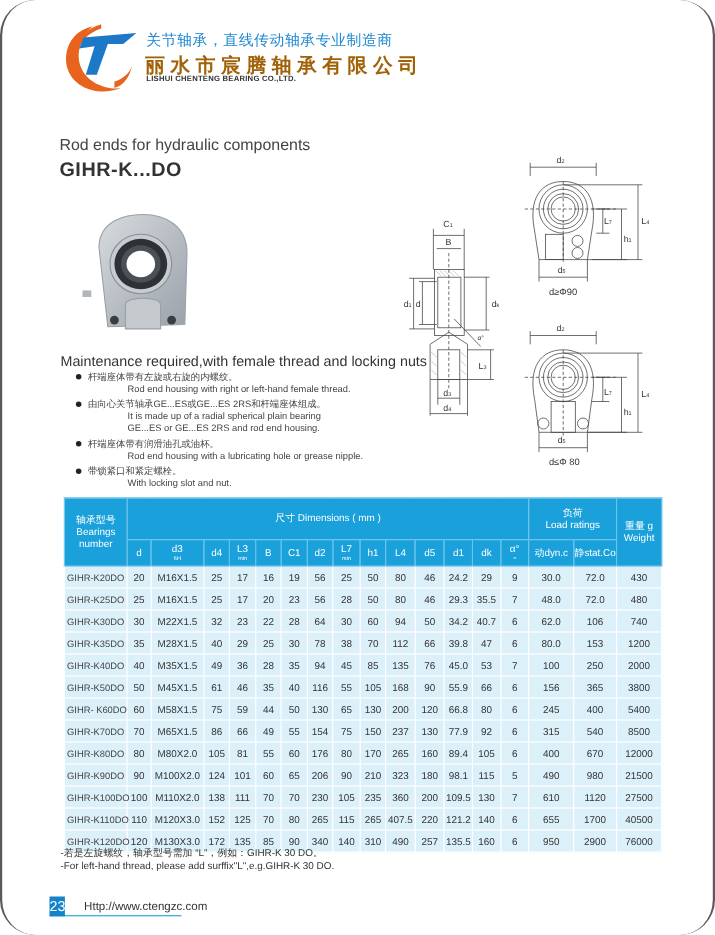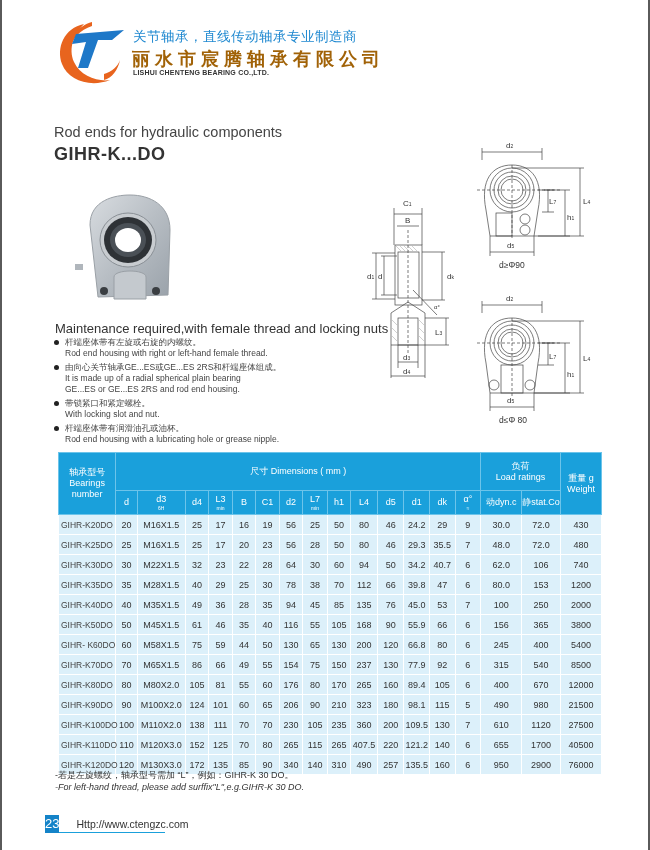"关节轴承，直线传动轴承专业制造商" .page { border-radius: none -> 32px }
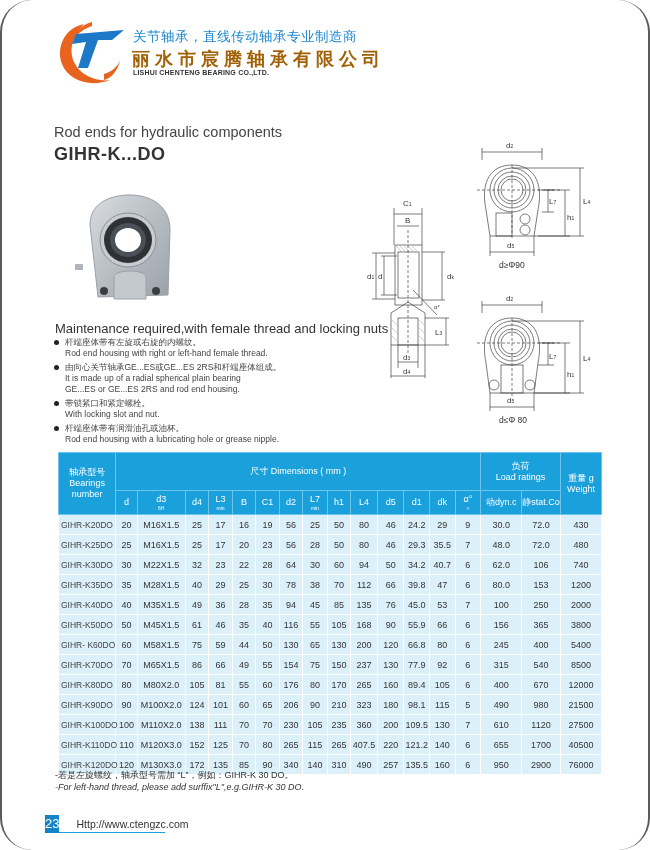"杆端座体带有左旋或右旋的内螺纹。" .features { left: 51px -> 66px }
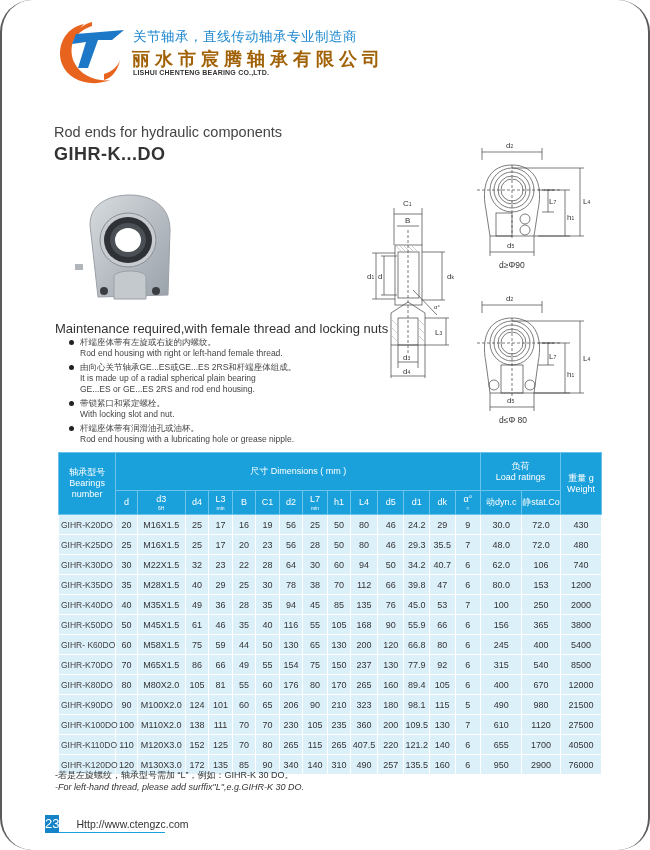"Rod end housing with right" .features li .en { margin-left: none -> 36px }
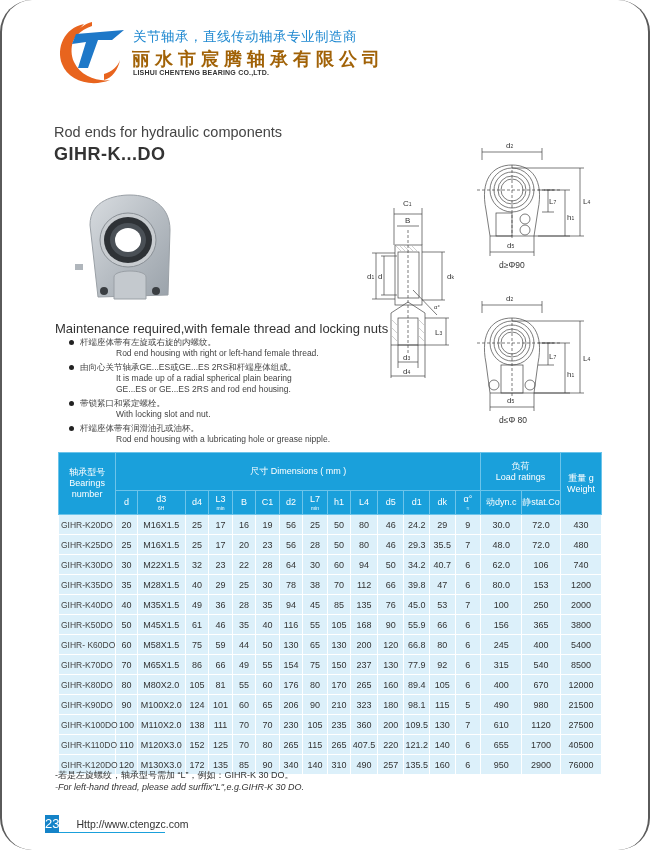"带锁紧口和紧定螺栓。" li { order: before "杆端座体带有润滑油孔或油杯。" -> after "杆端座体带有润滑油孔或油杯。" }
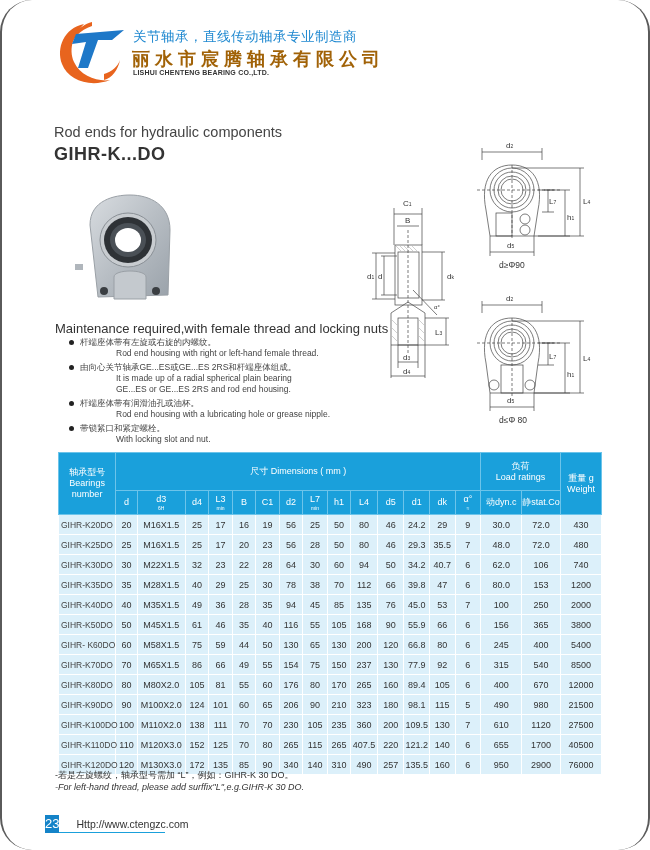"-For left-hand thread, please add" .note-en { font-style: italic -> none }
